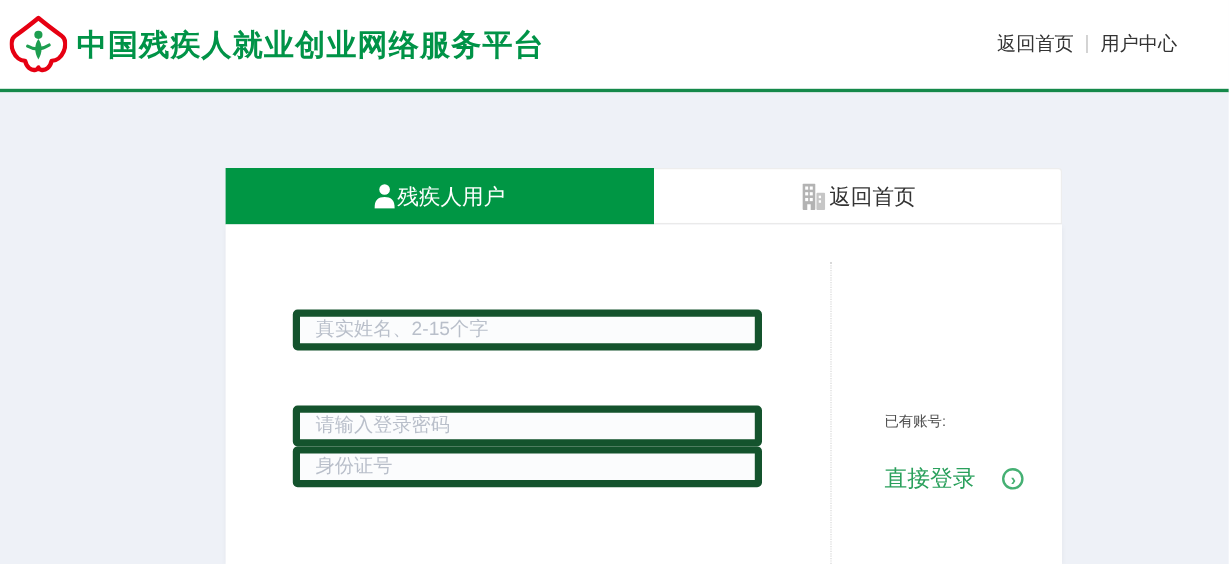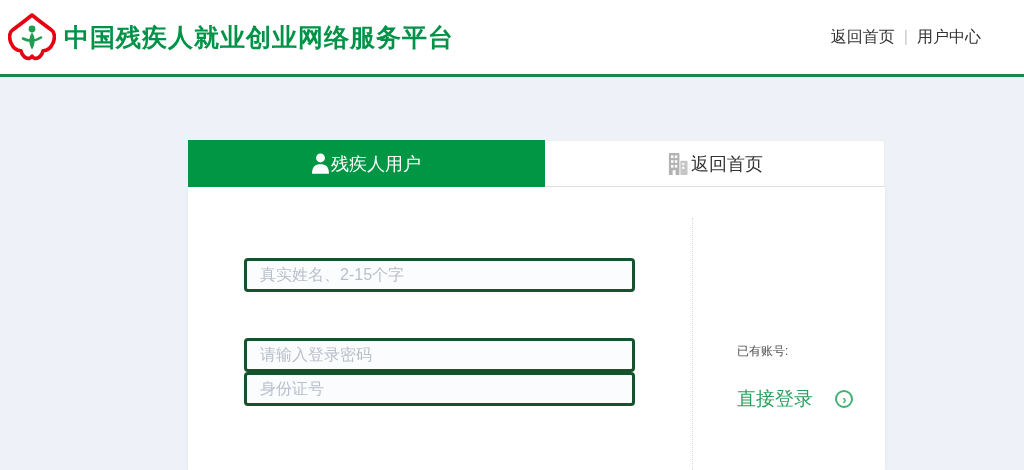"真实姓名、2-15个字" .field { border: 3px solid #14532d -> 6px solid #14532d }
